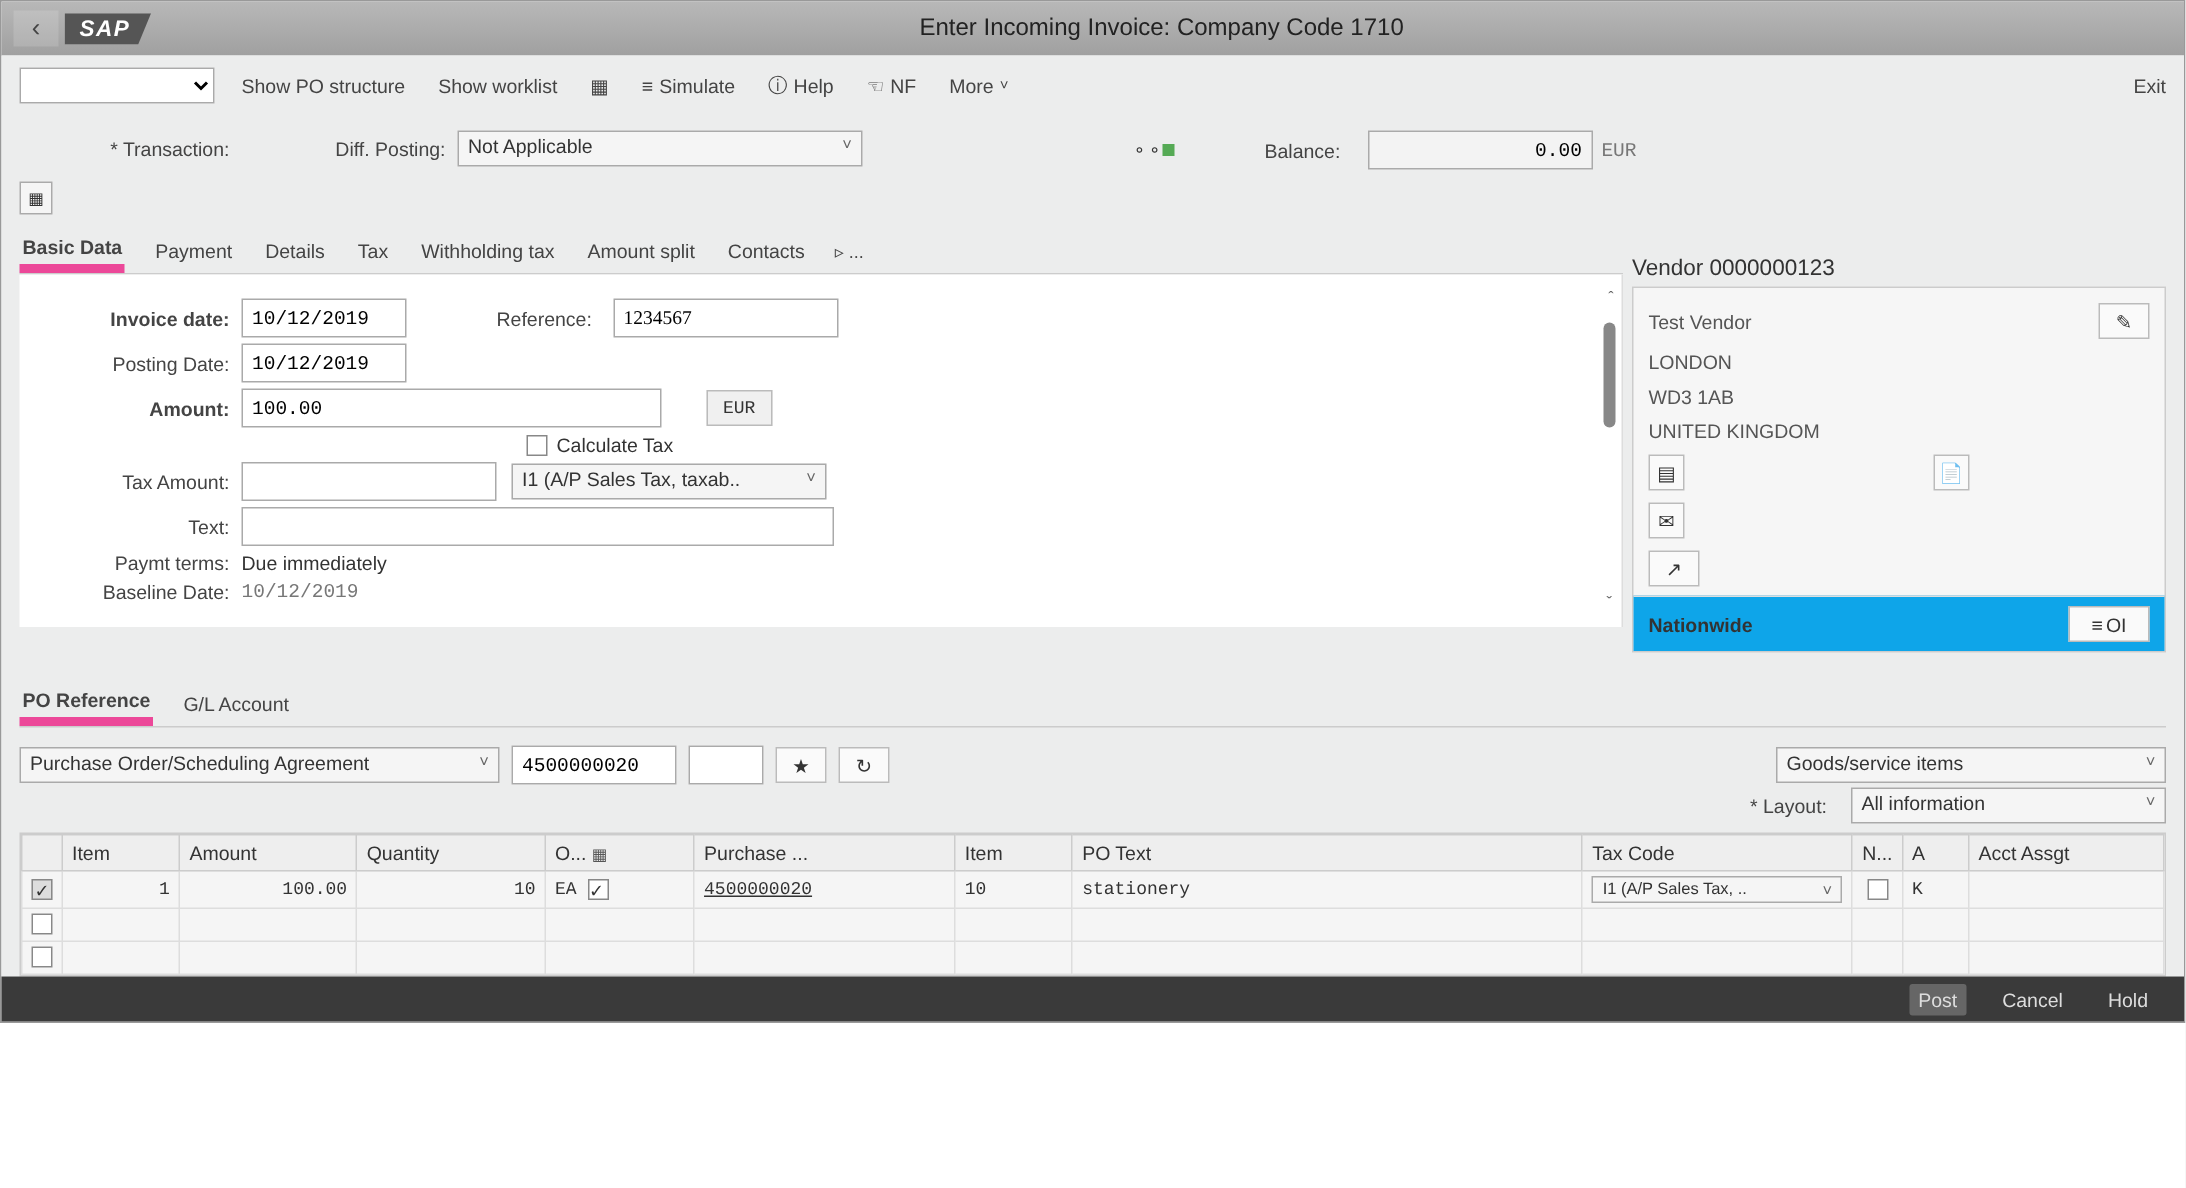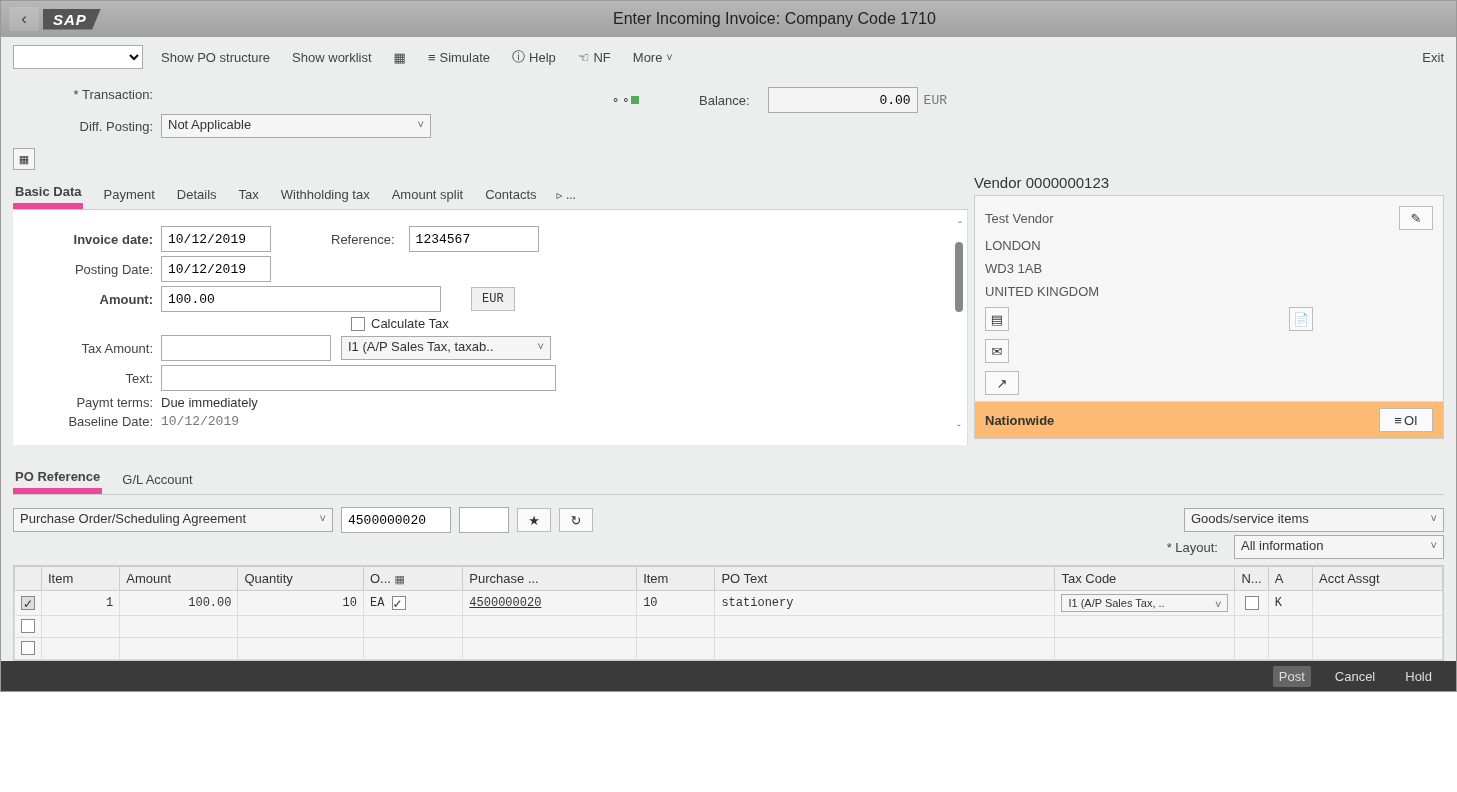"* Transaction:" .left-fields { flex-direction: column -> row }
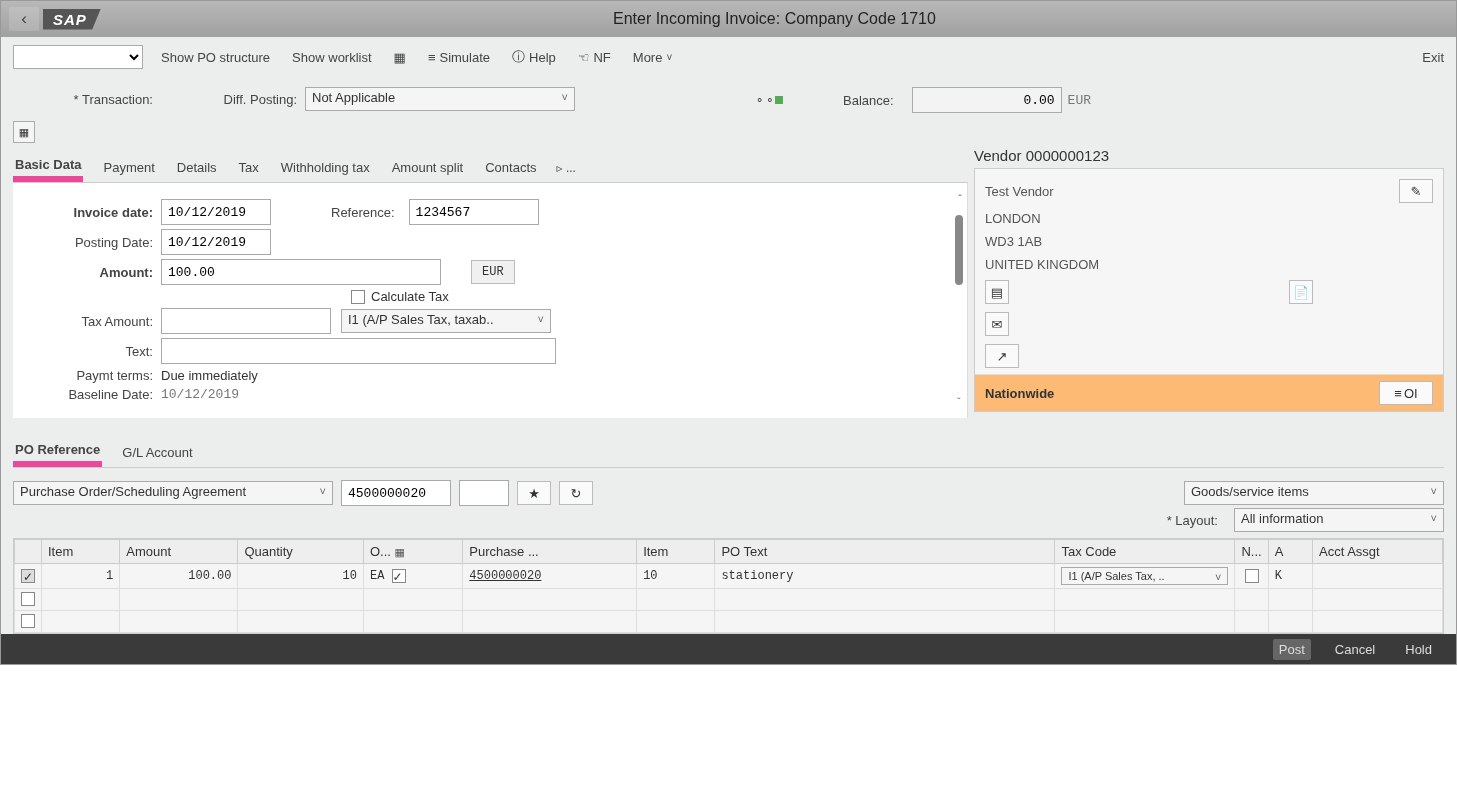"Vendor 0000000123" .right-panel { margin-top: none -> 23px; width: 470px -> 356px }
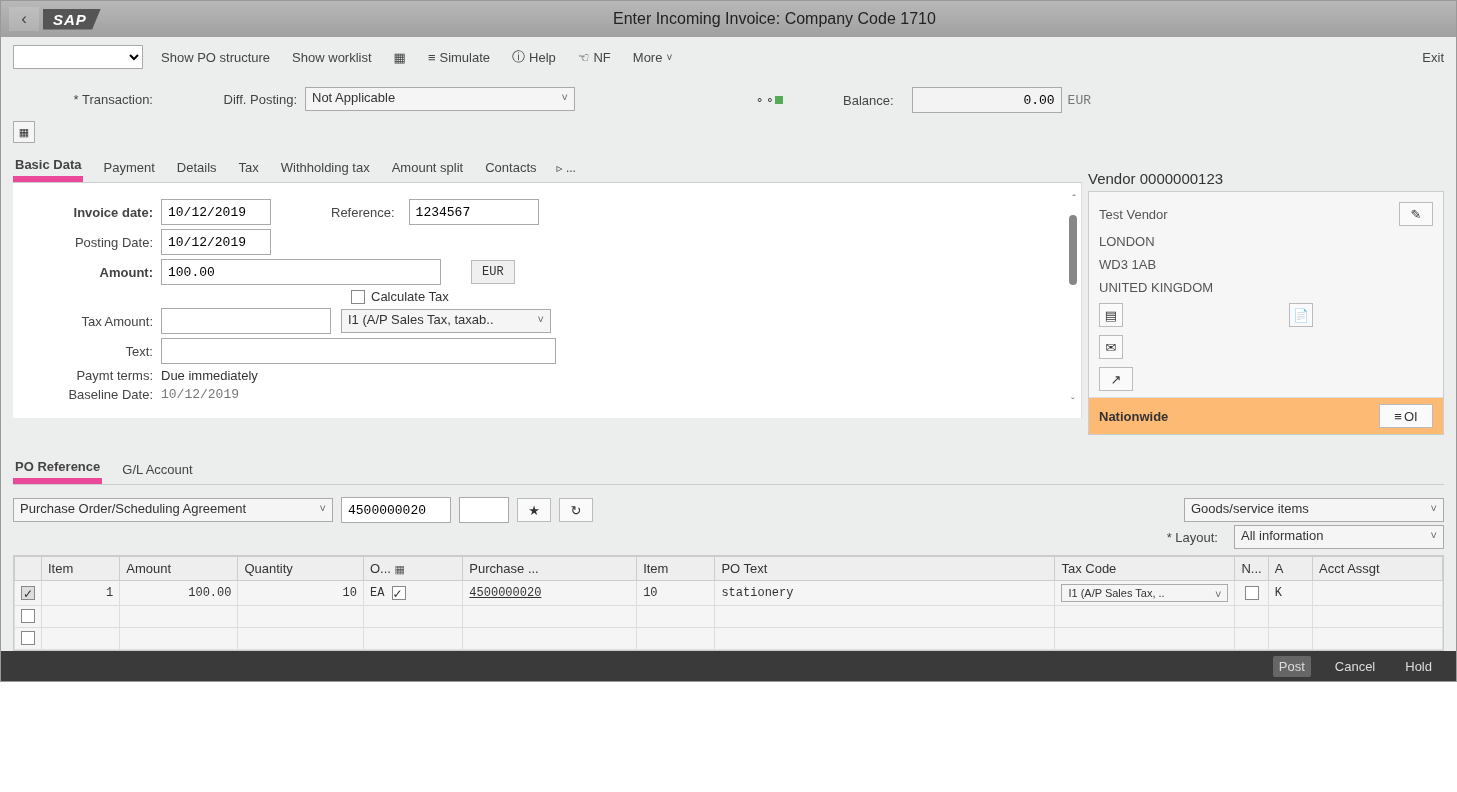"1234567" input.field { font-family: none -> Liberation Serif, serif; width: 130px -> 150px }
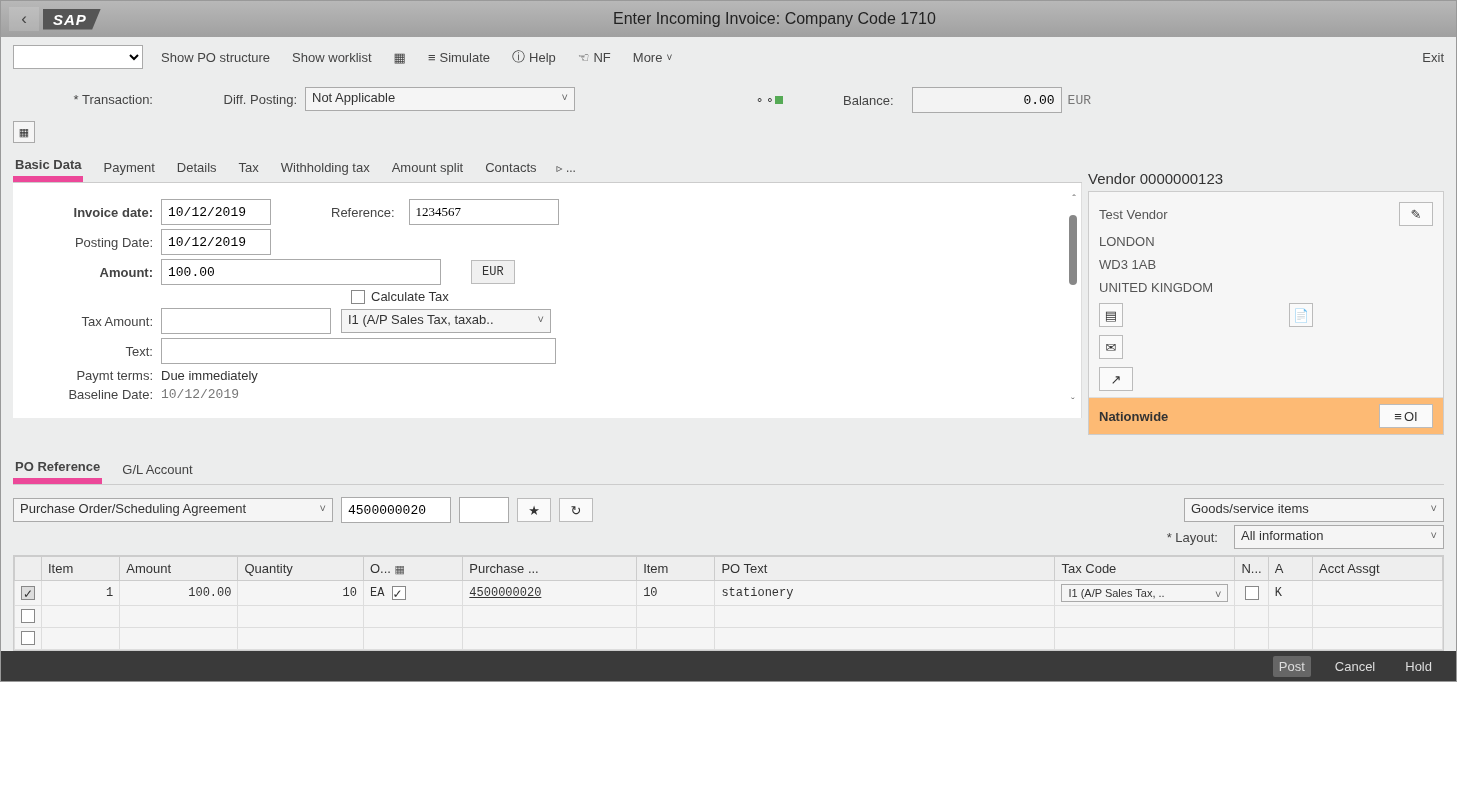"Nationwide" div.vendor-line { background: #fdba74 -> #0ea5e9 }
